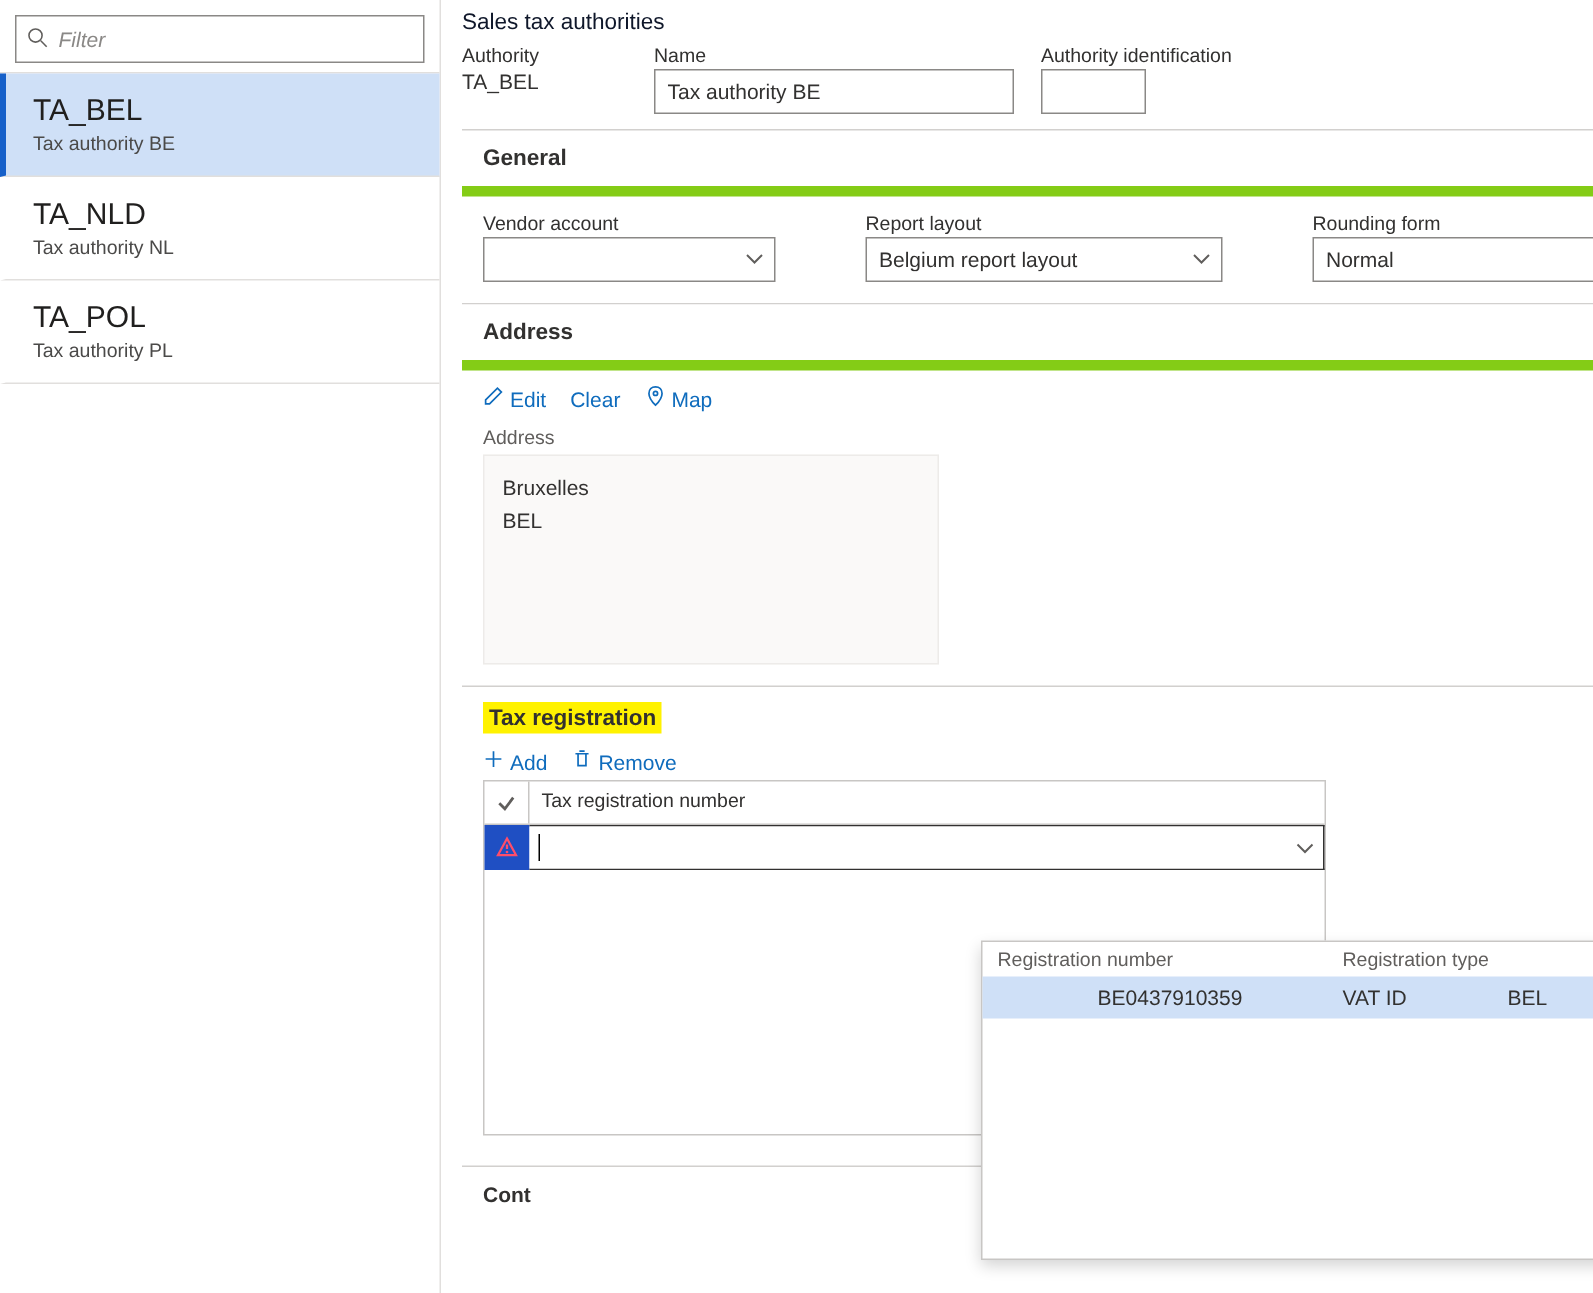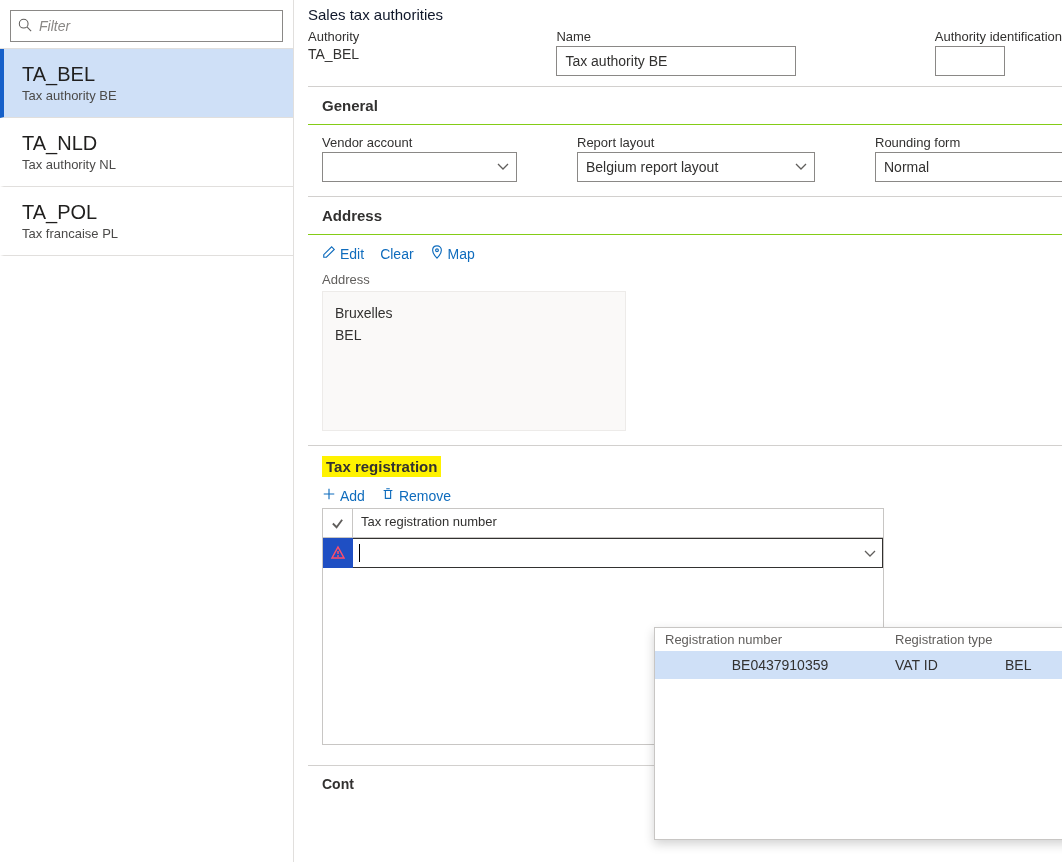"Authority" .hdr-row { justify-content: space-between -> none }
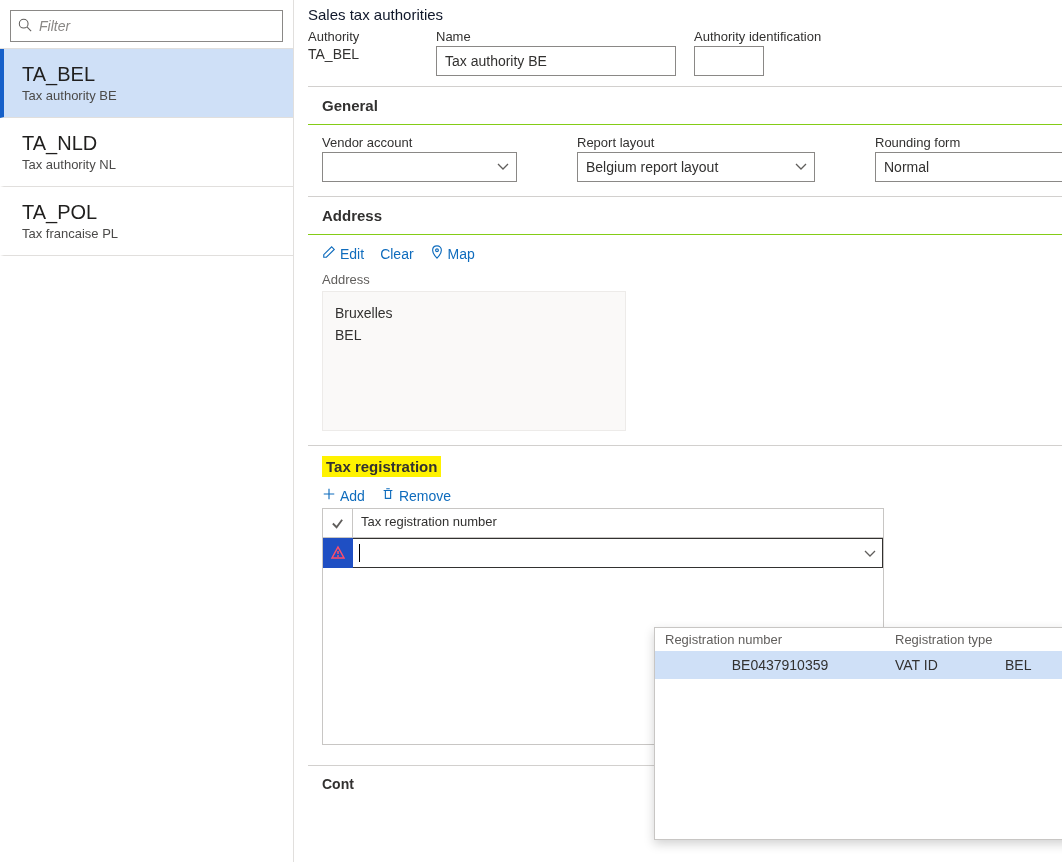"General" .section-hdr { border-bottom: 1px solid #84cc16 -> 7px solid #84cc16 }
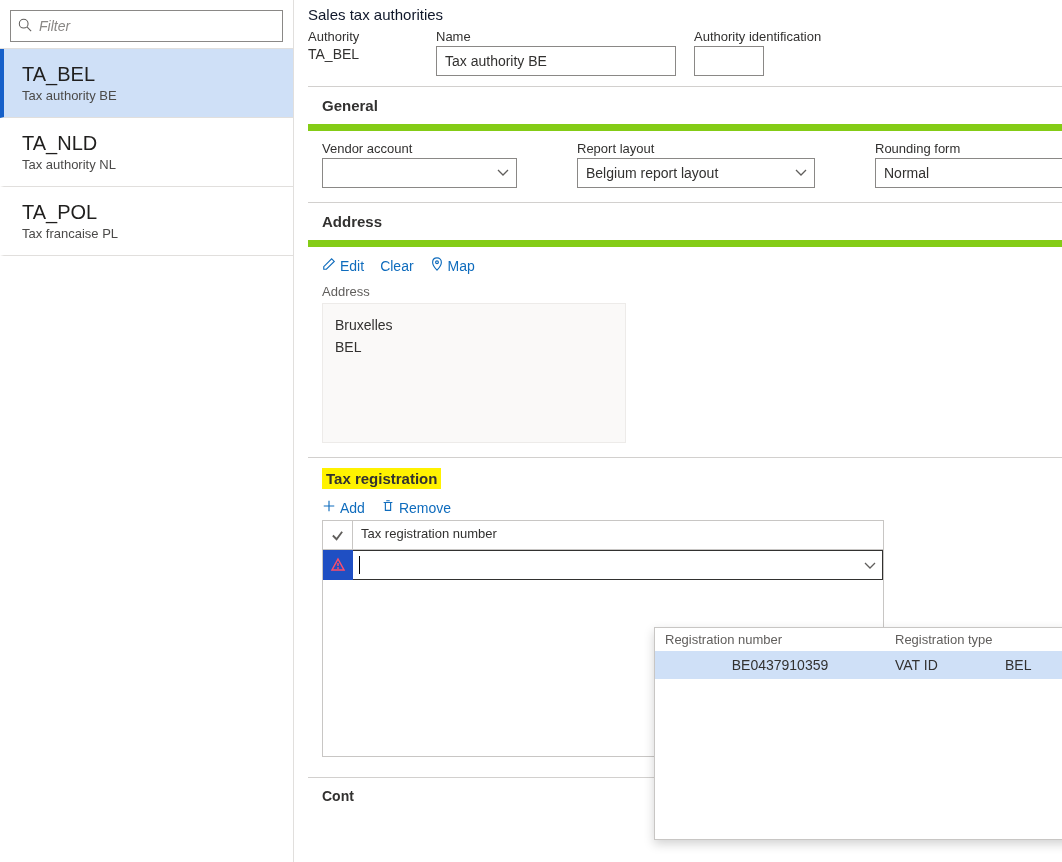"Tax francaise PL" div.desc { text: francaise -> authority }
